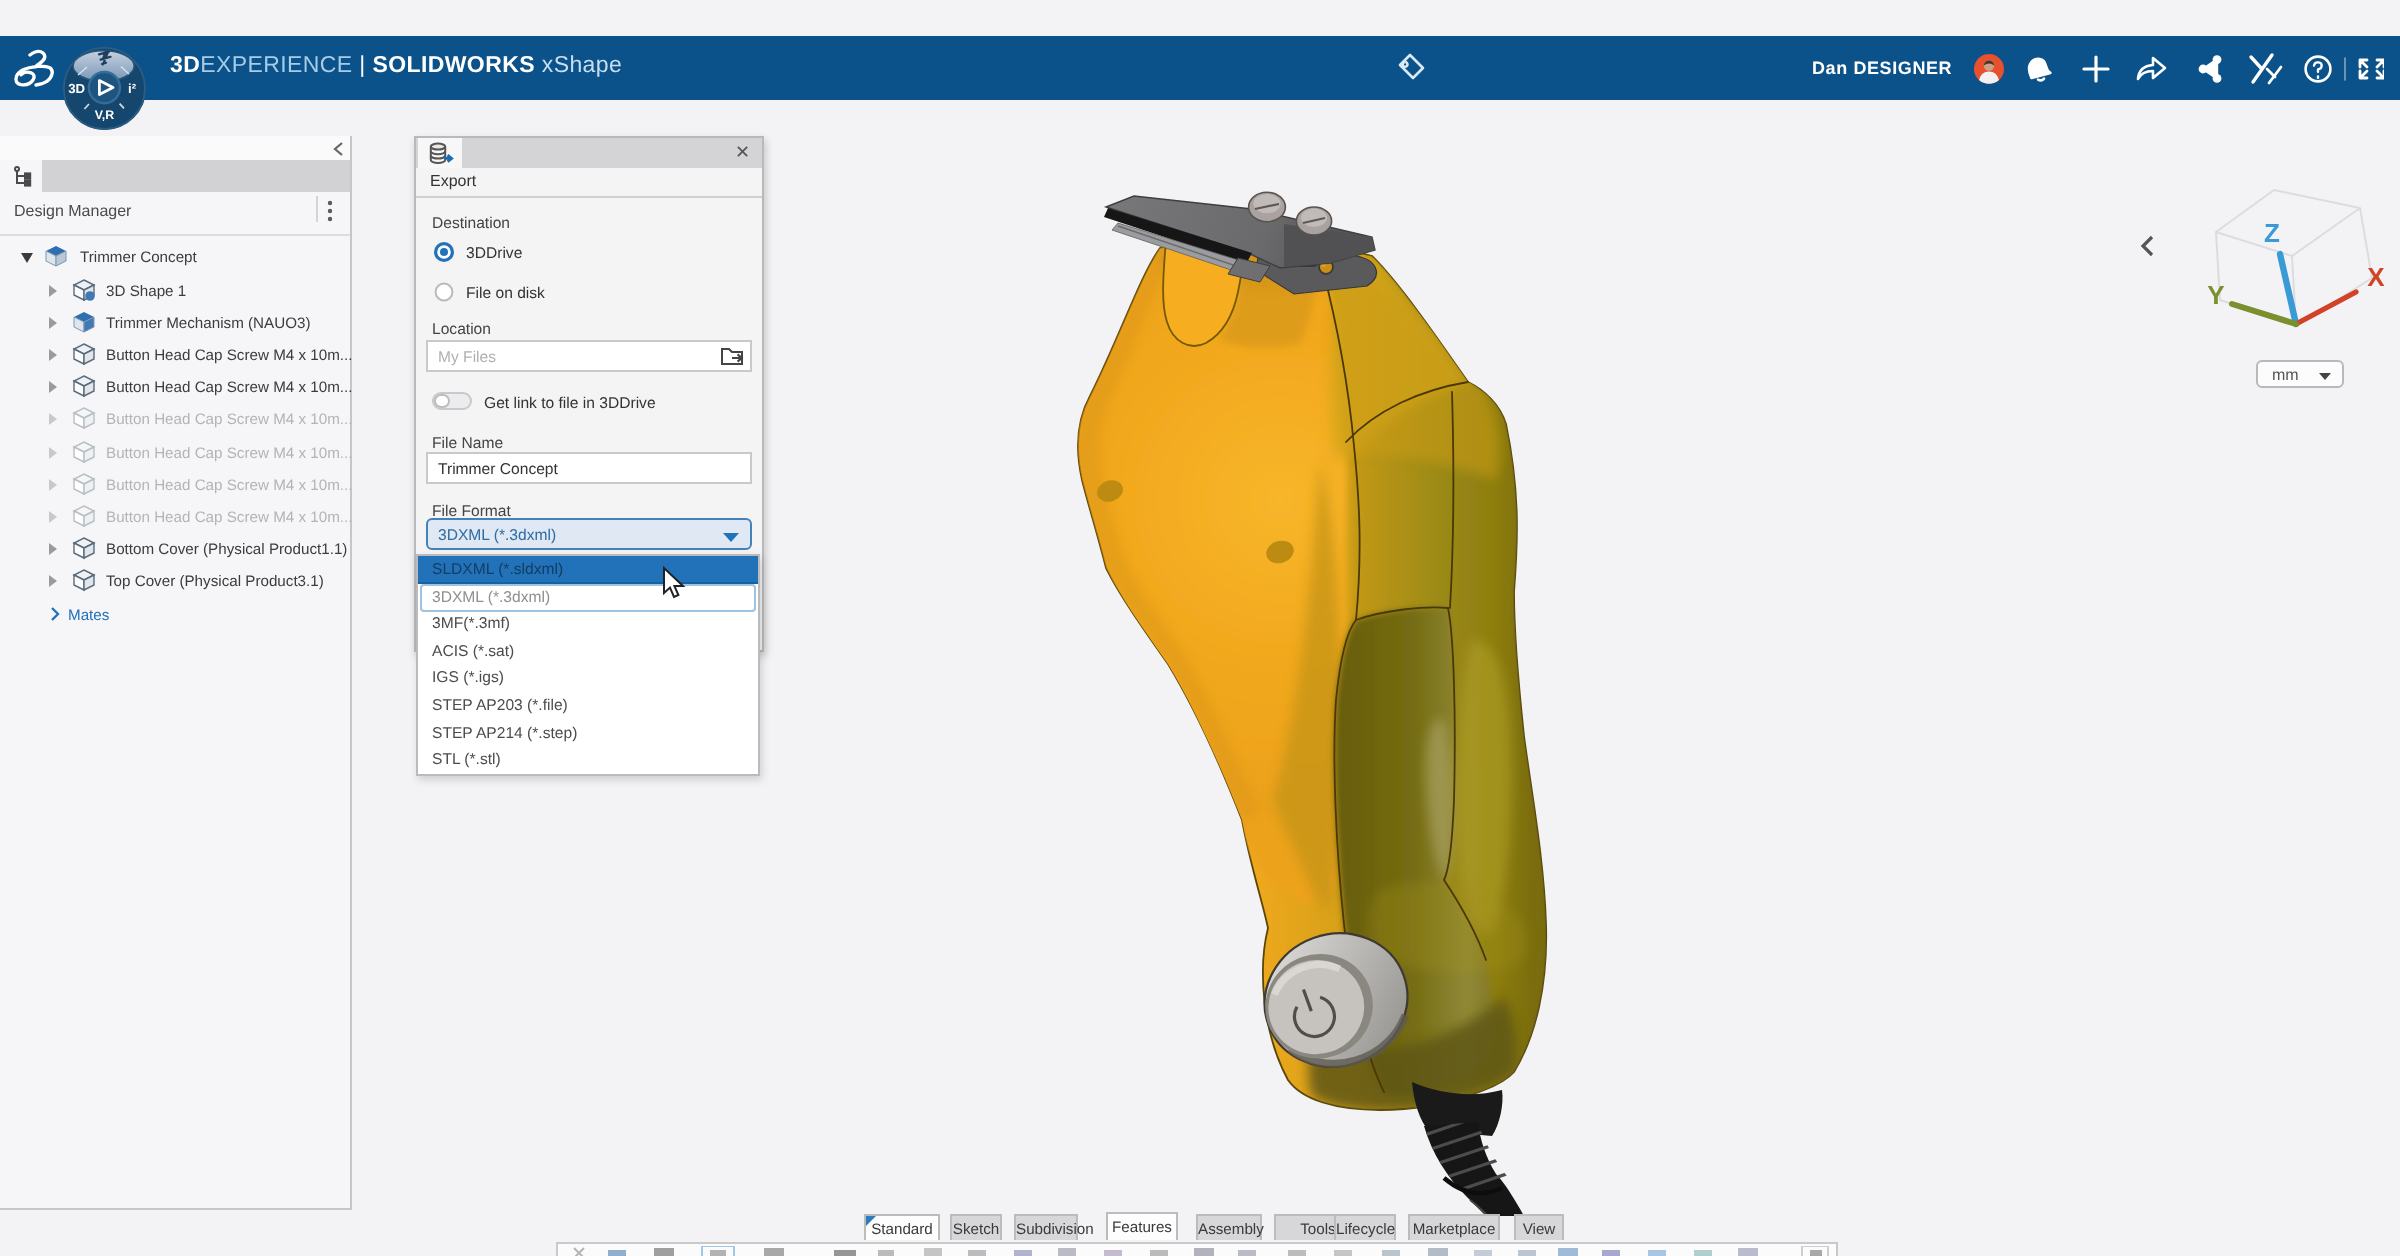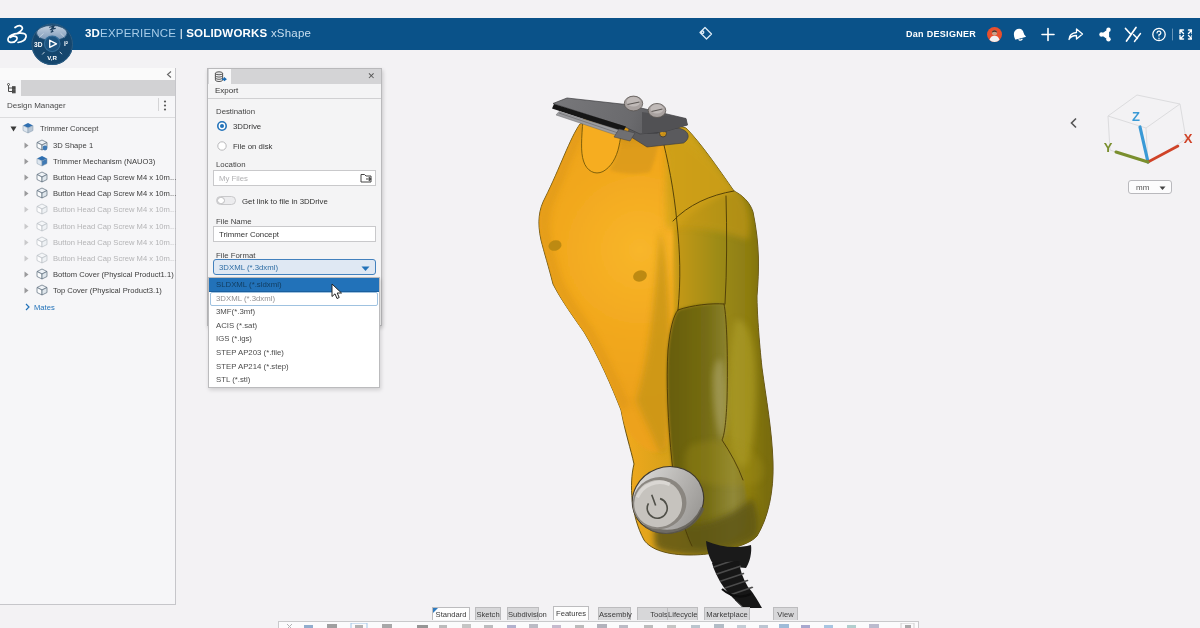"View" div.tab { margin-left: 16px -> none }
